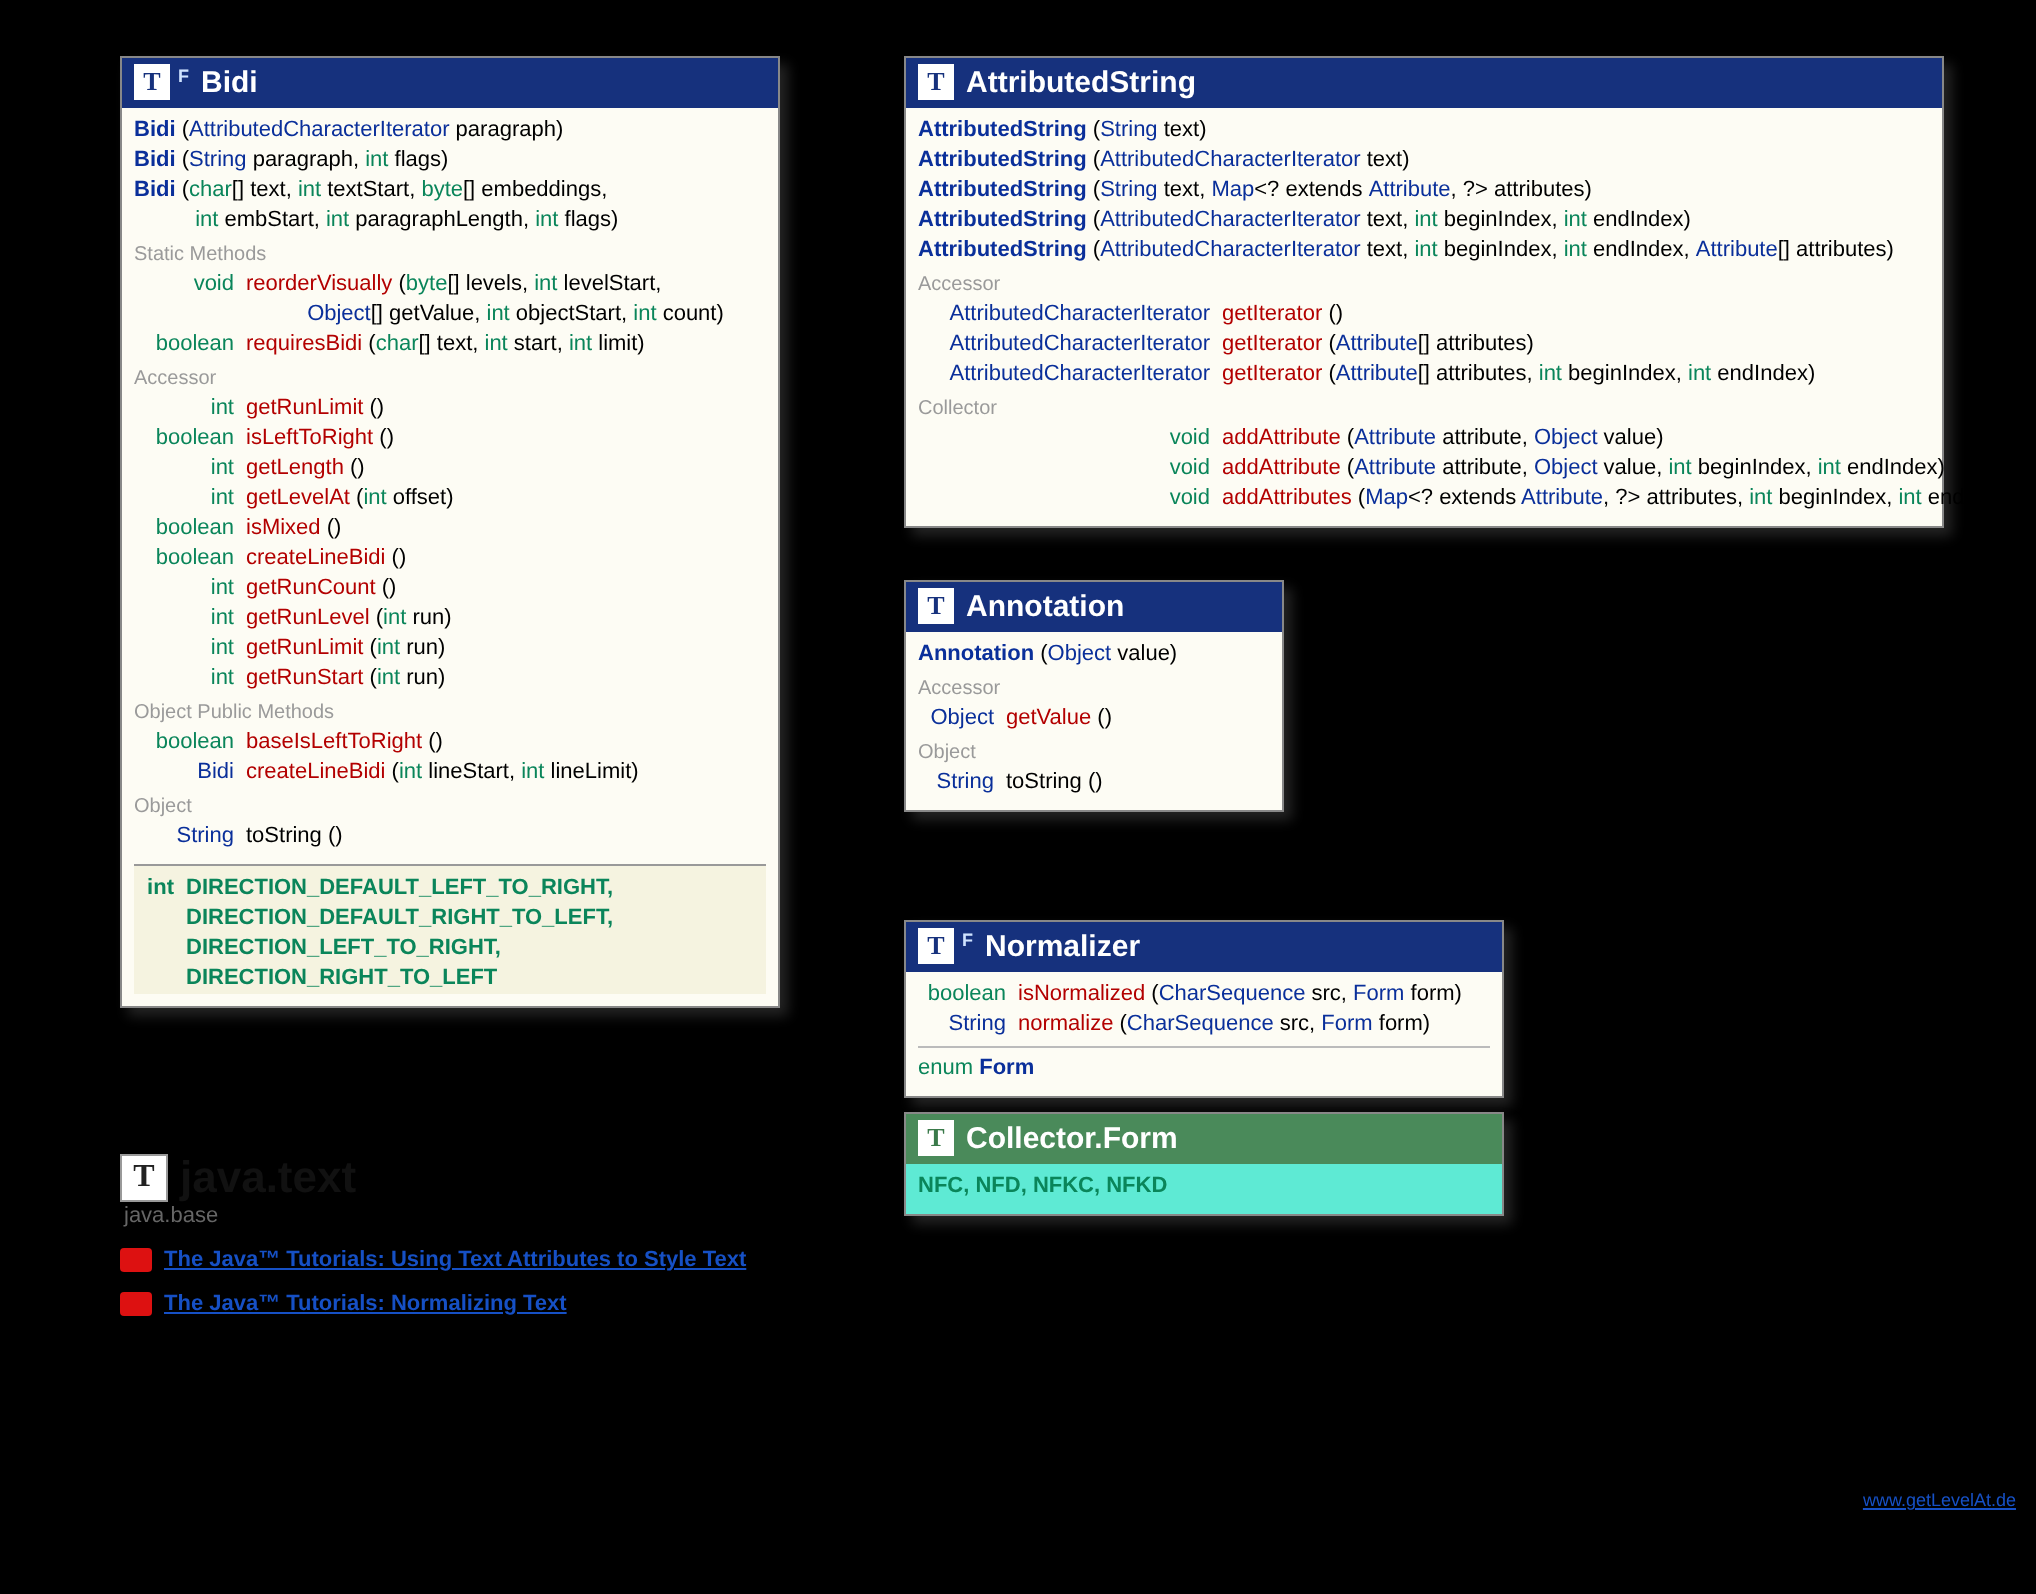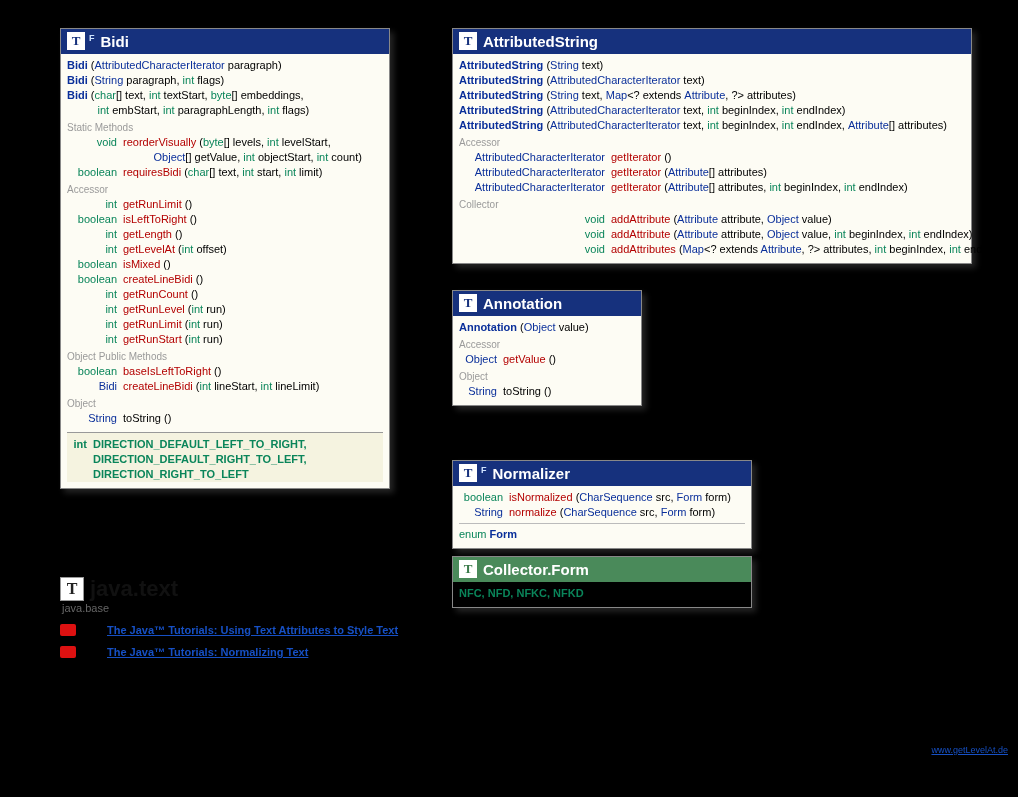"DIRECTION_LEFT_TO_RIGHT," div.row { html: none -> <div><span></span><span>DIRECTION_LEFT_TO_RIGHT,</span></div> }
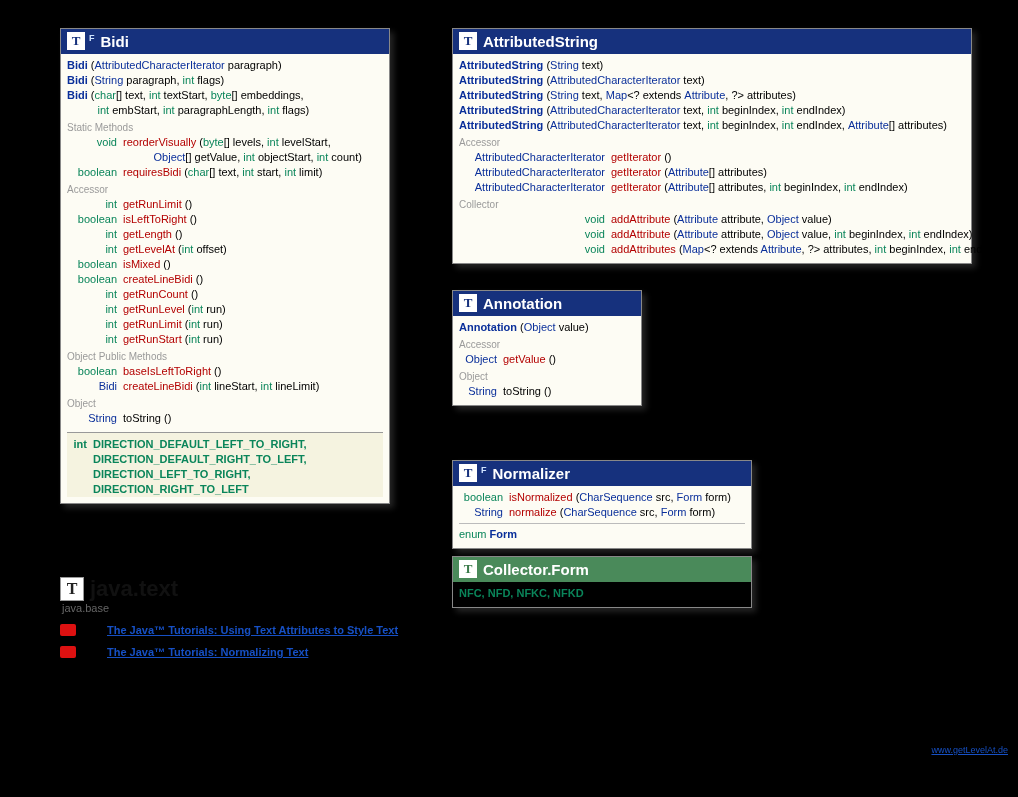"NFC, NFD, NFKC, NFKD" div.card-body { background: #000000 -> #5eead4 }
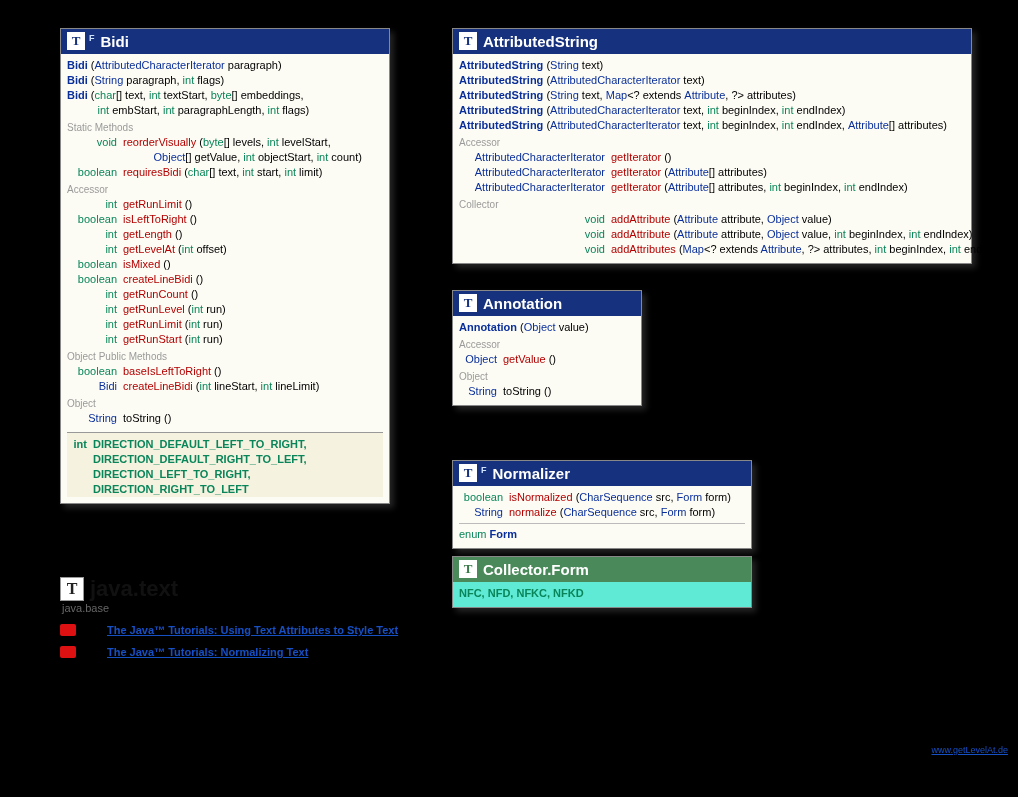"The Java™ Tutorials: Using Text" .tut-link a { margin-left: 25px -> none }
